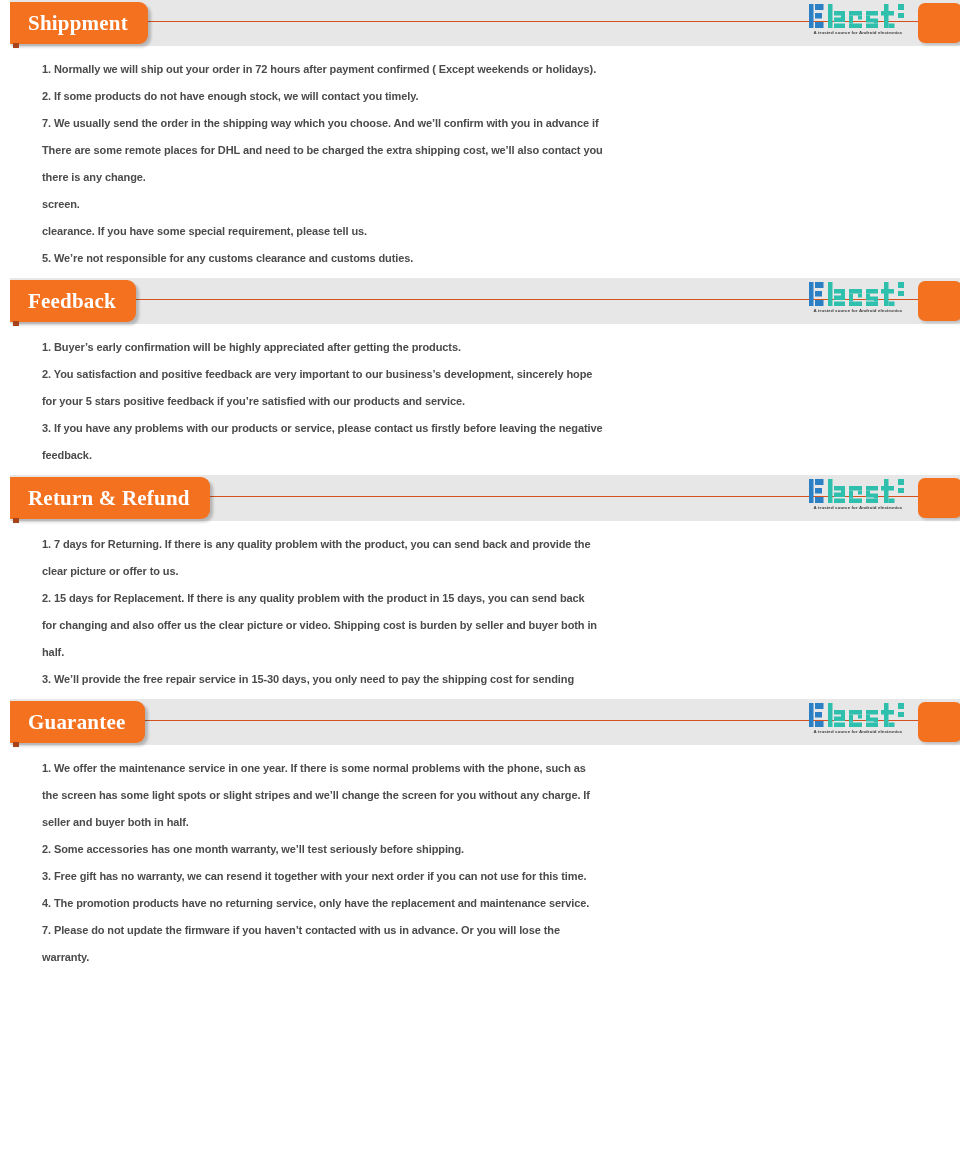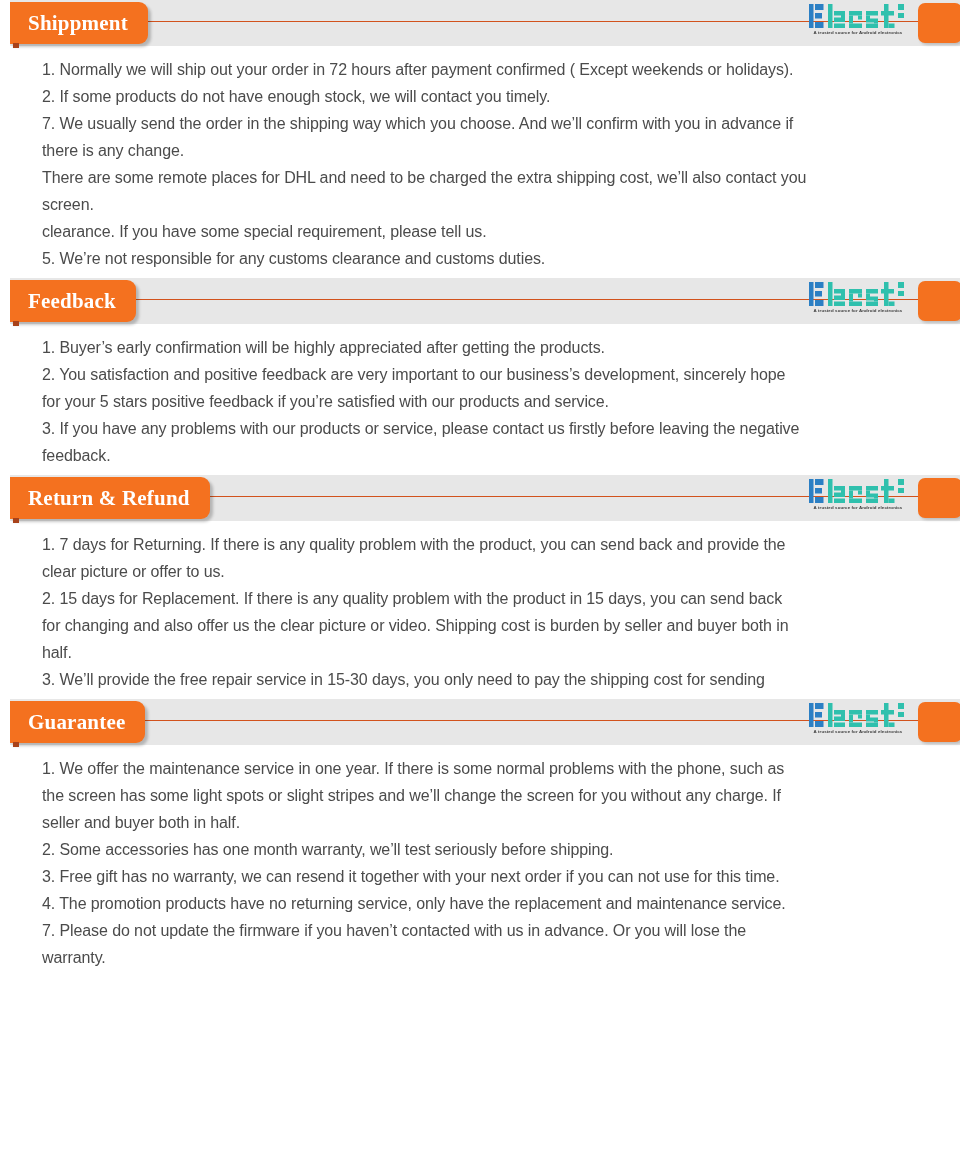"1. Normally we will ship" .body-line { font-size: 16px -> 11px; font-weight: normal -> bold }
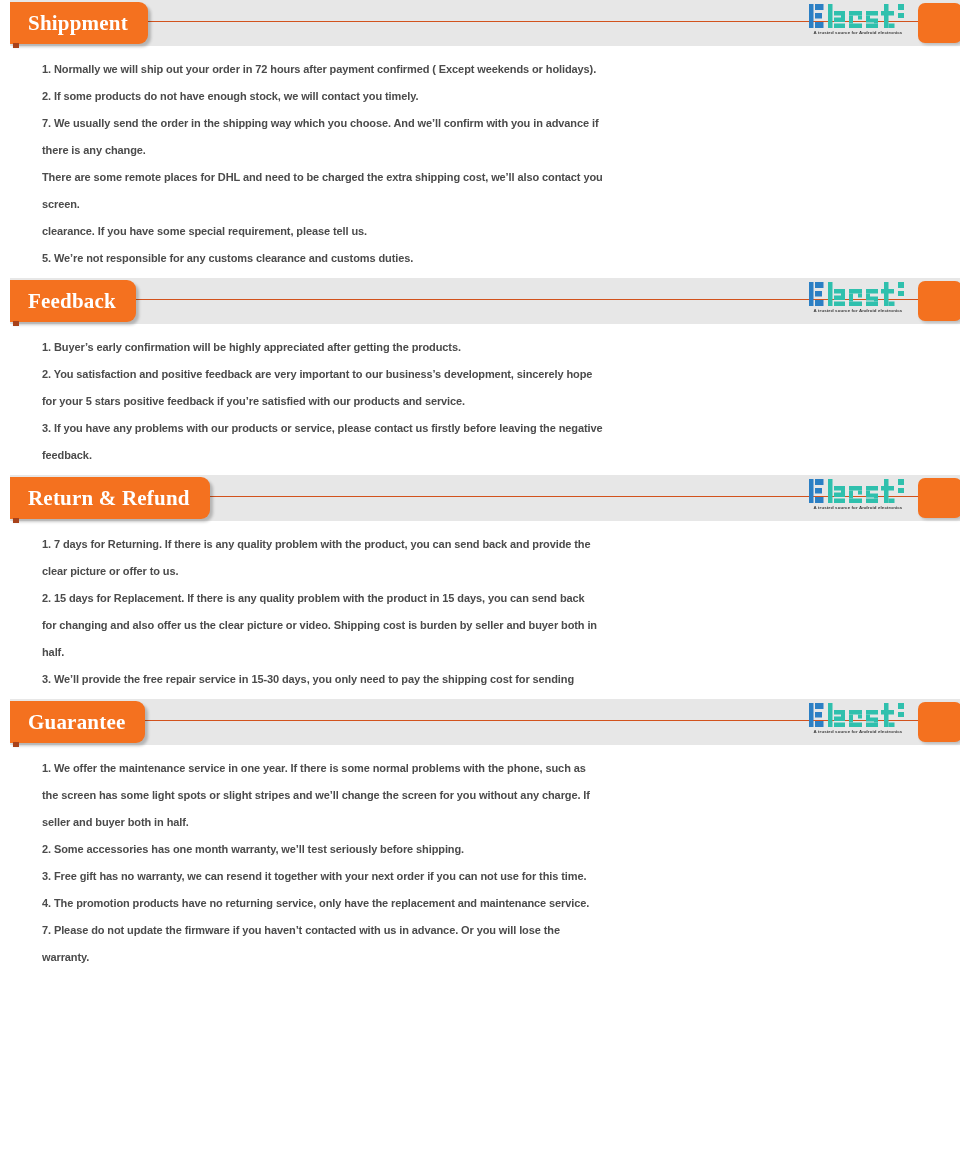"there is any change." p.body-line { order: before "There are some remote places" -> after "There are some remote places" }
